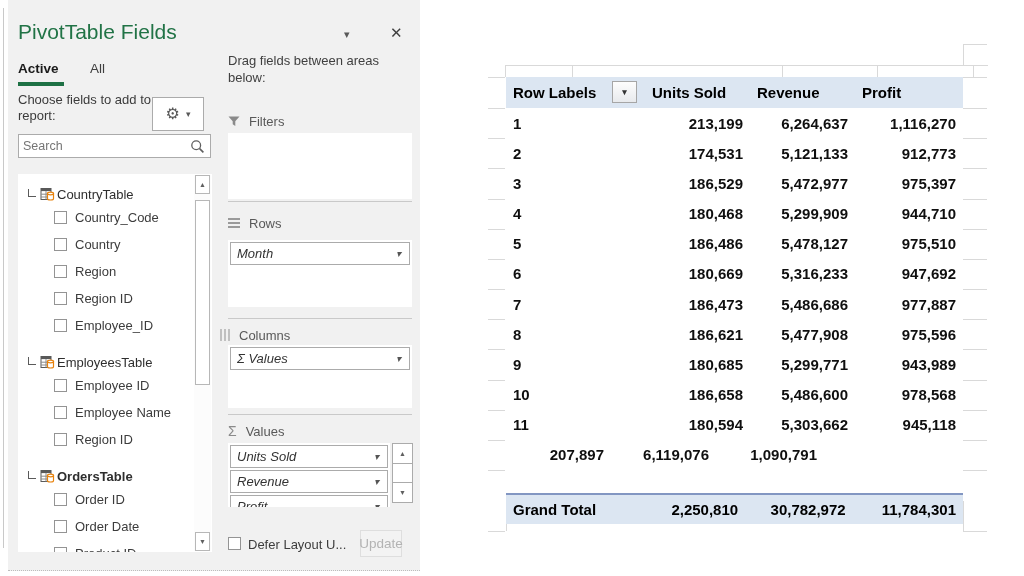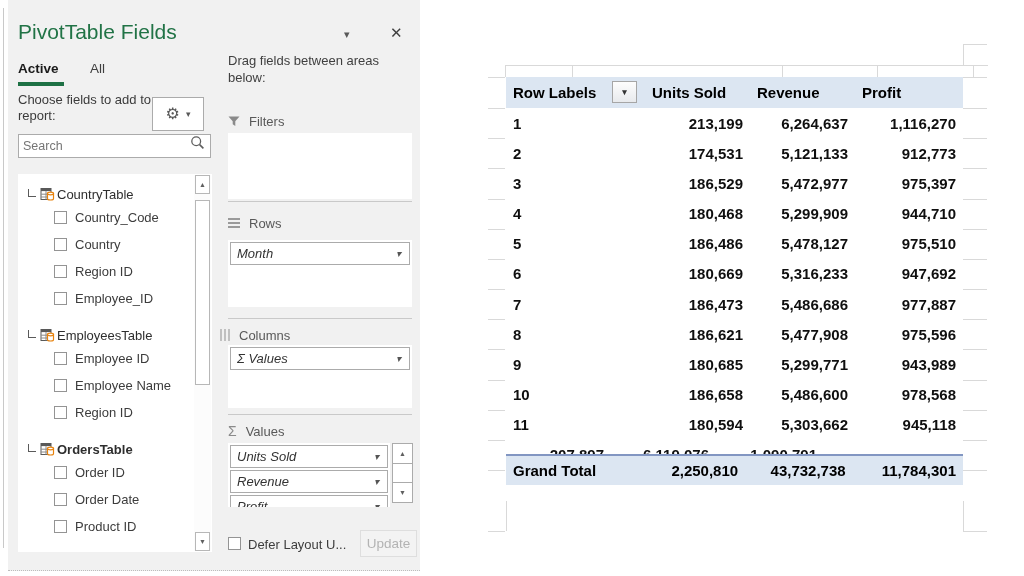"Search" .searchbox { align-items: none -> center }
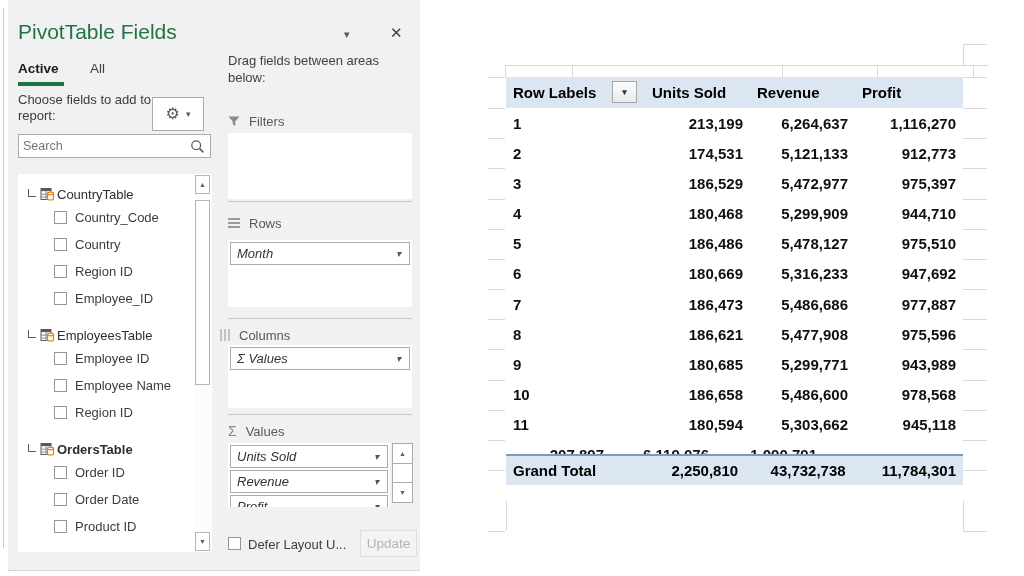"Region" div.fld { html: none -> <div> <span></span> <span>Region</span> </div> }
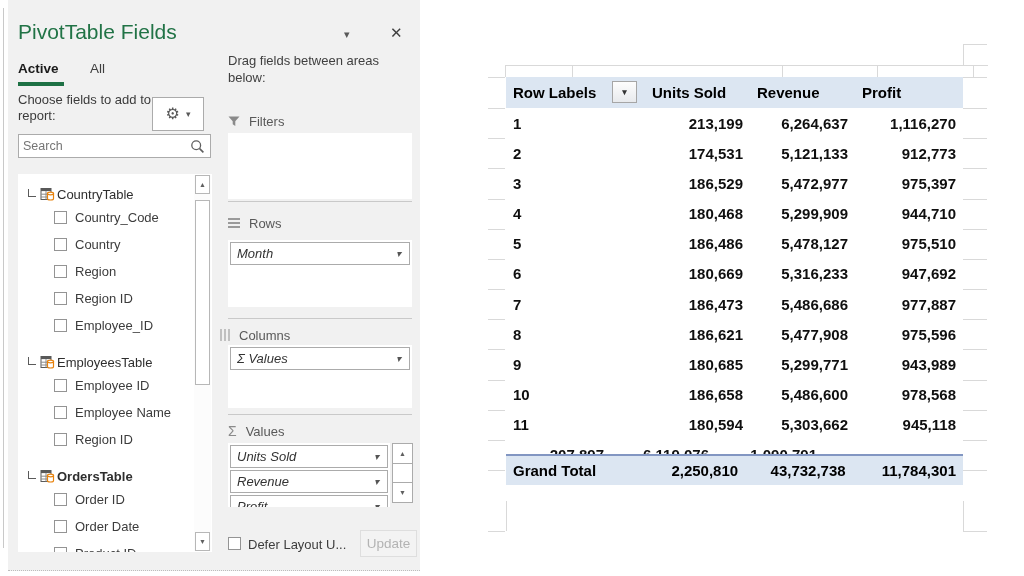"Grand Total" div.pt-total { top: 377px -> 416px }
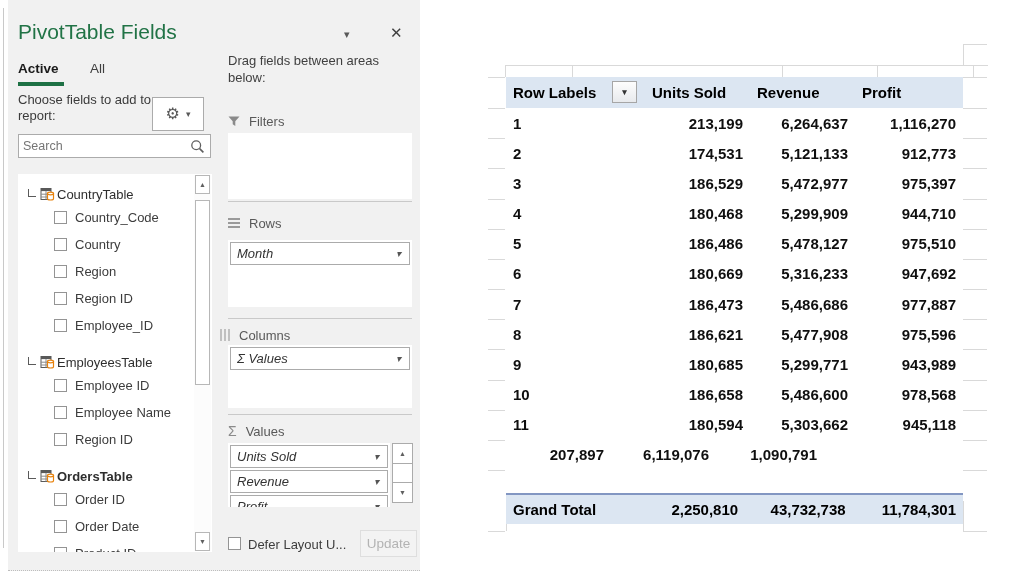"43,732,738" div.c { text: 43,732,738 -> 30,782,972 }
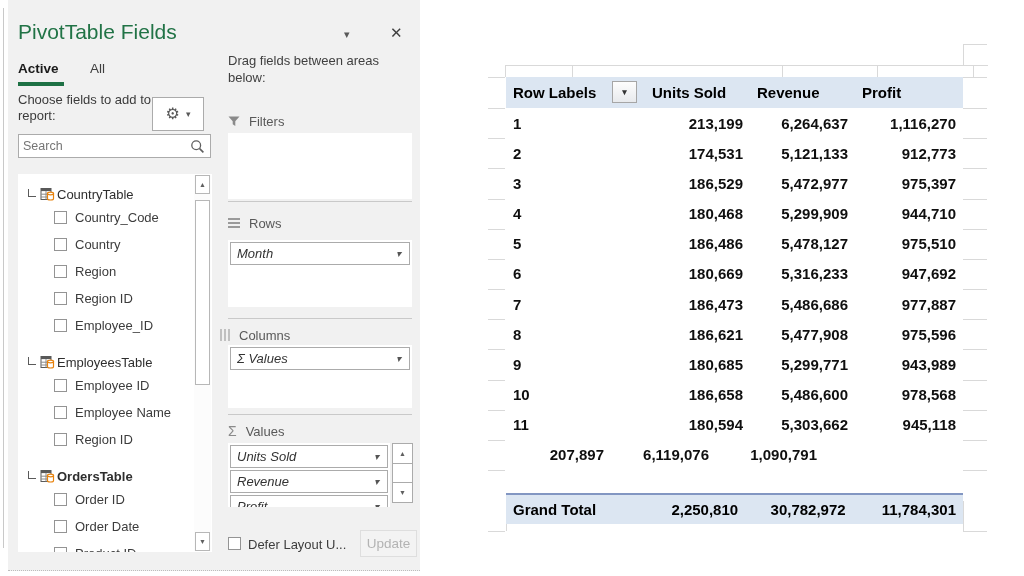"Update" .updatebtn { width: 57px -> 42px }
